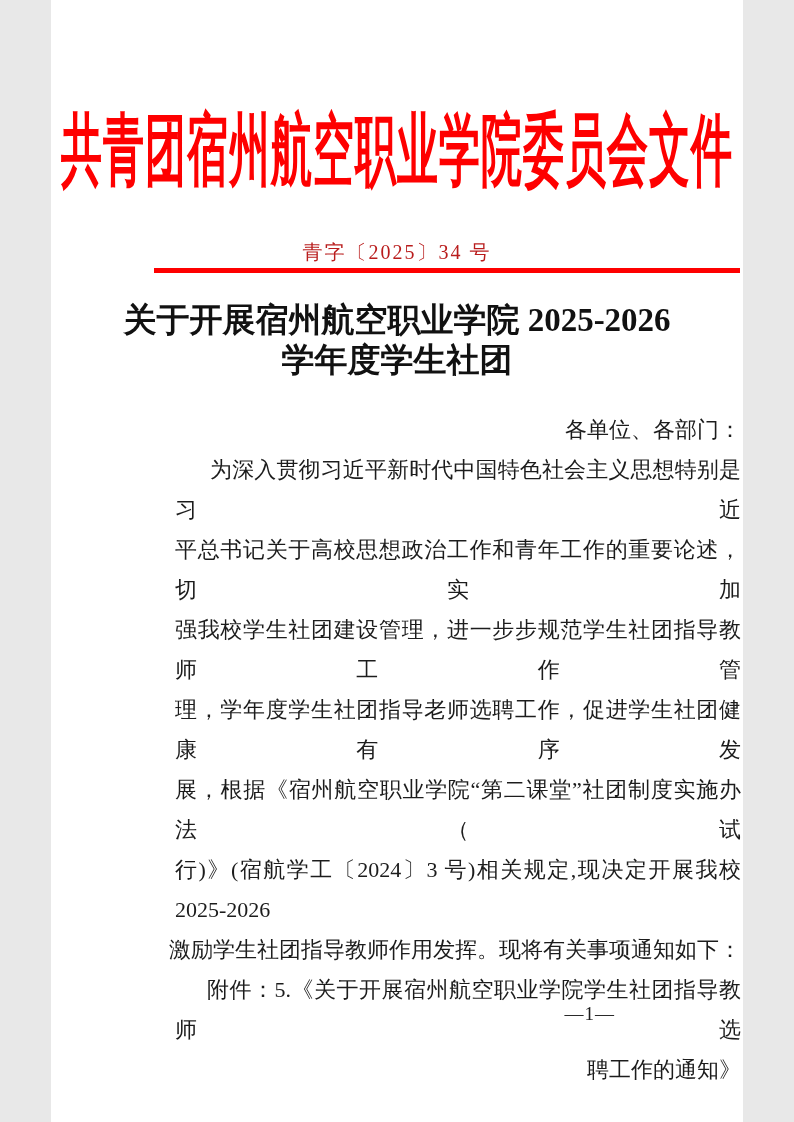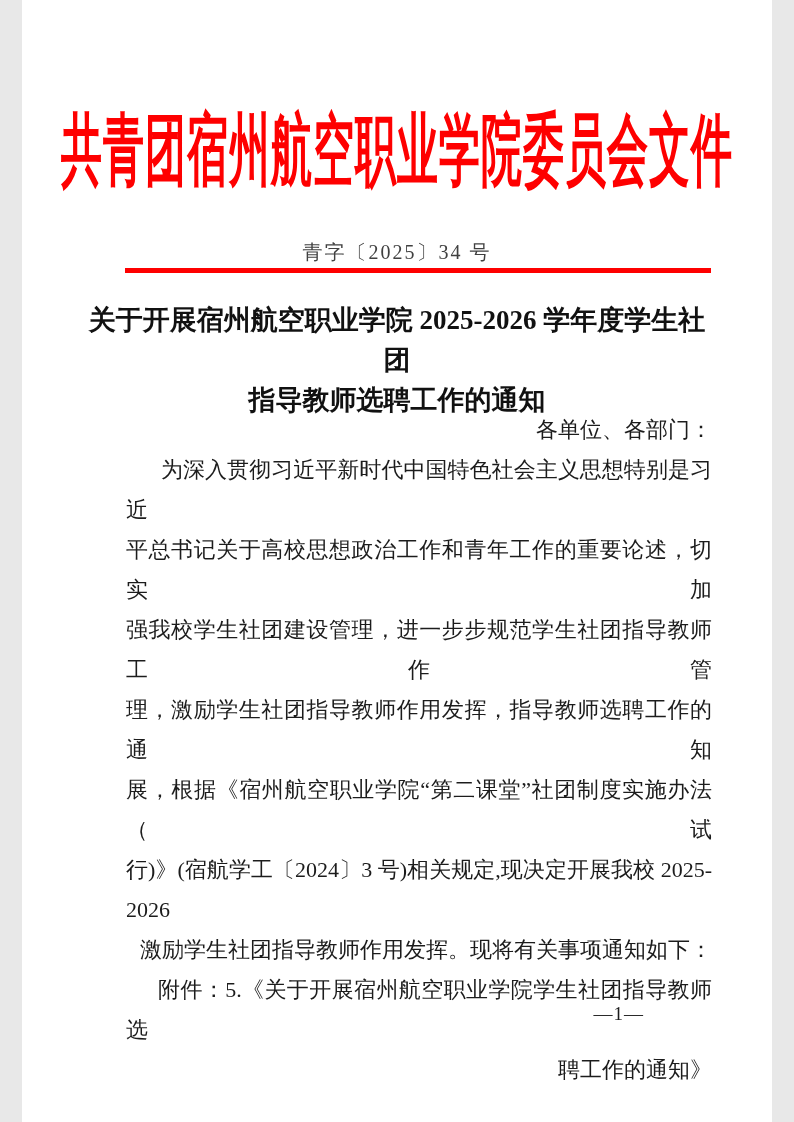"共青团宿州航空职业学院委员会文件" .page { width: 750px -> 692px }
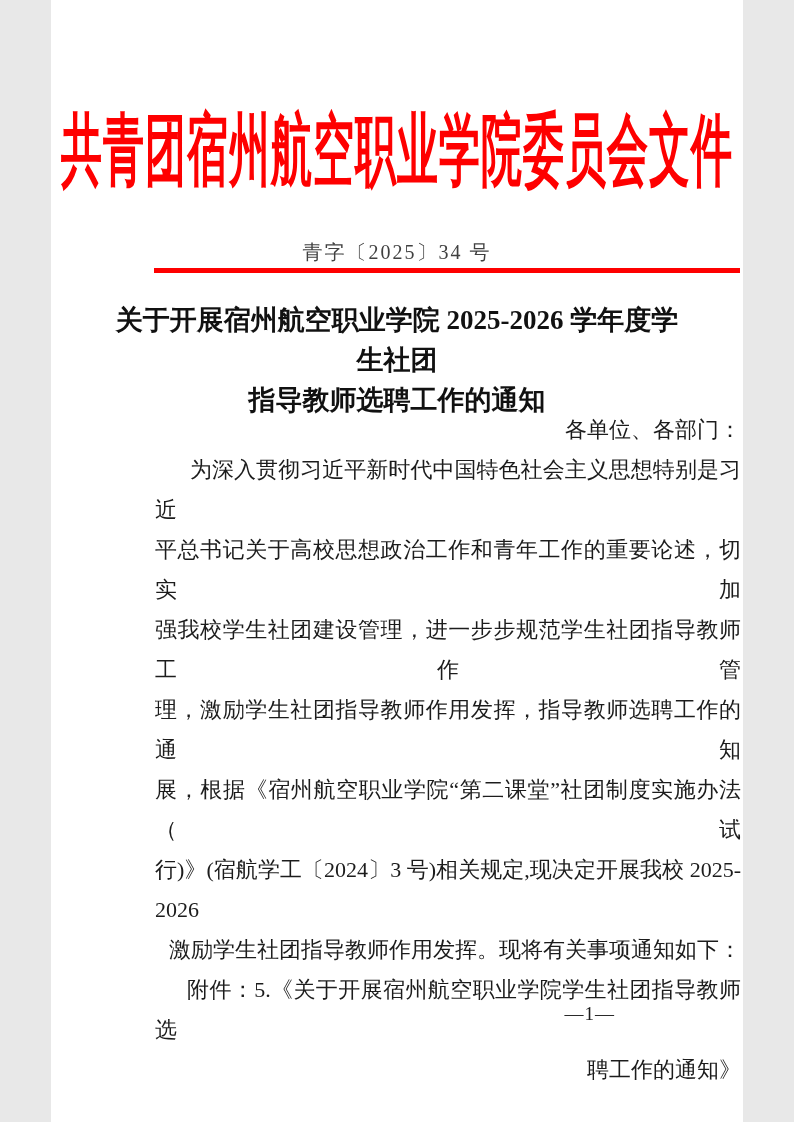"青字〔2025〕34 号" .doc-number { color: #404040 -> #b91c1c }
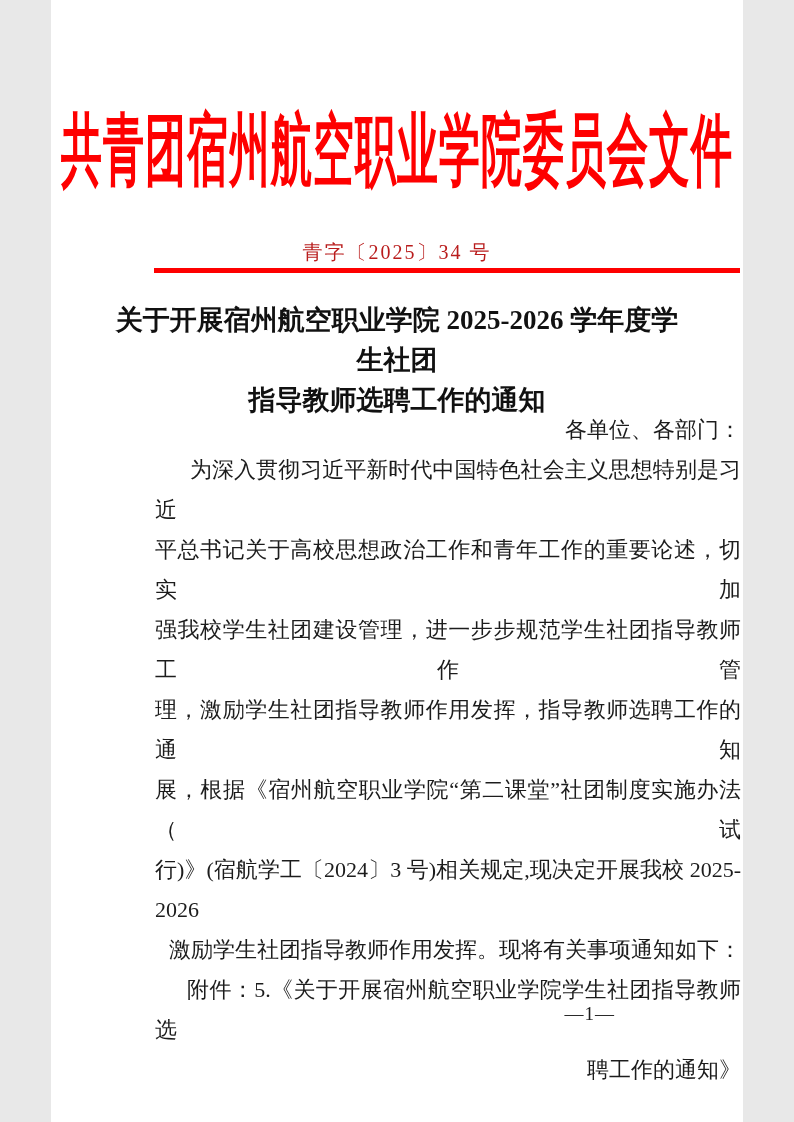"关于开展宿州航空职业学院 2025-2026 学年度学生社团" .doc-title { font-size: 27px -> 33px }
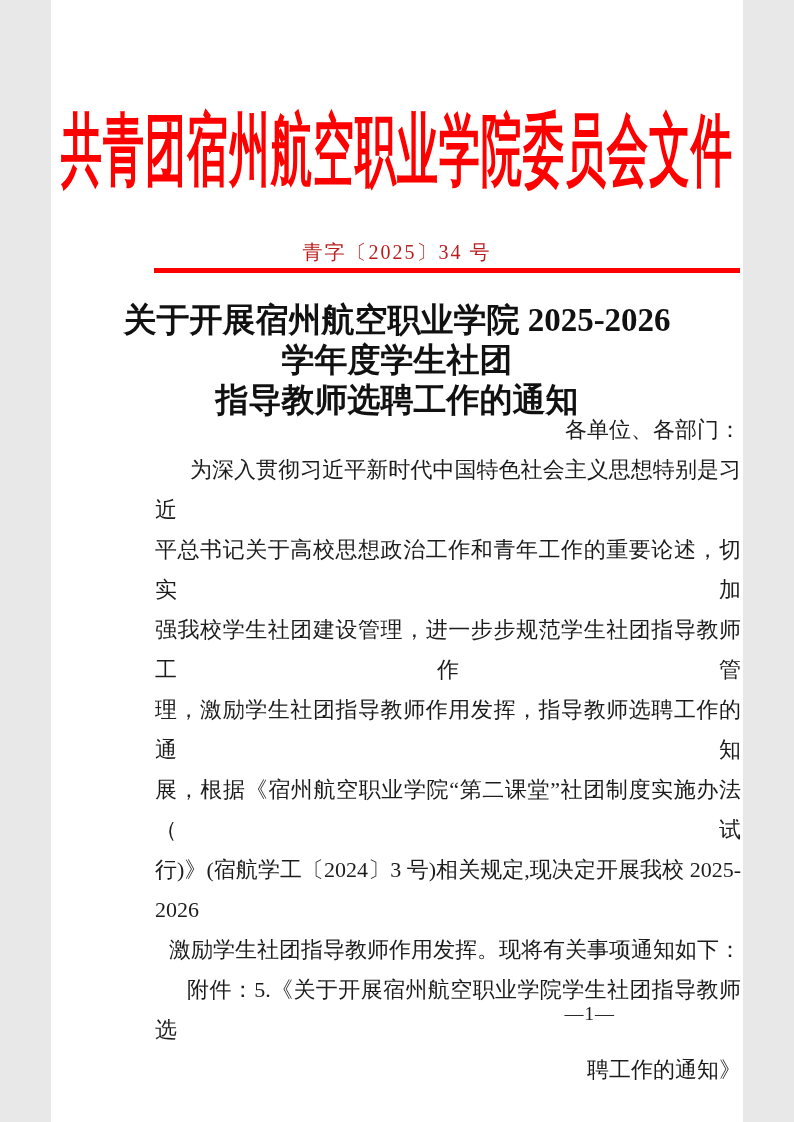"指导教师选聘工作的通知" div { html: <div>指导教师选聘工作的通知</div> -> none }
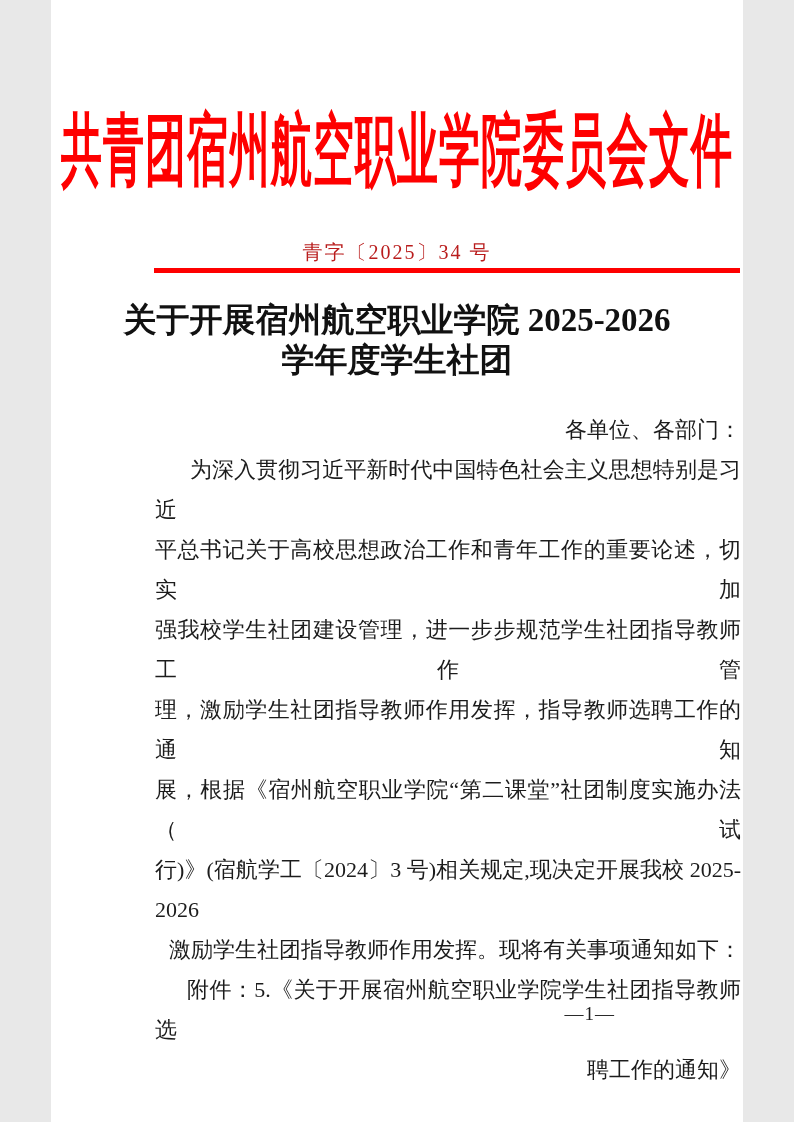"为深入贯彻习近平新时代中国特色社会主义思想特别是习近" .line.justify { margin-left: none -> 20px }
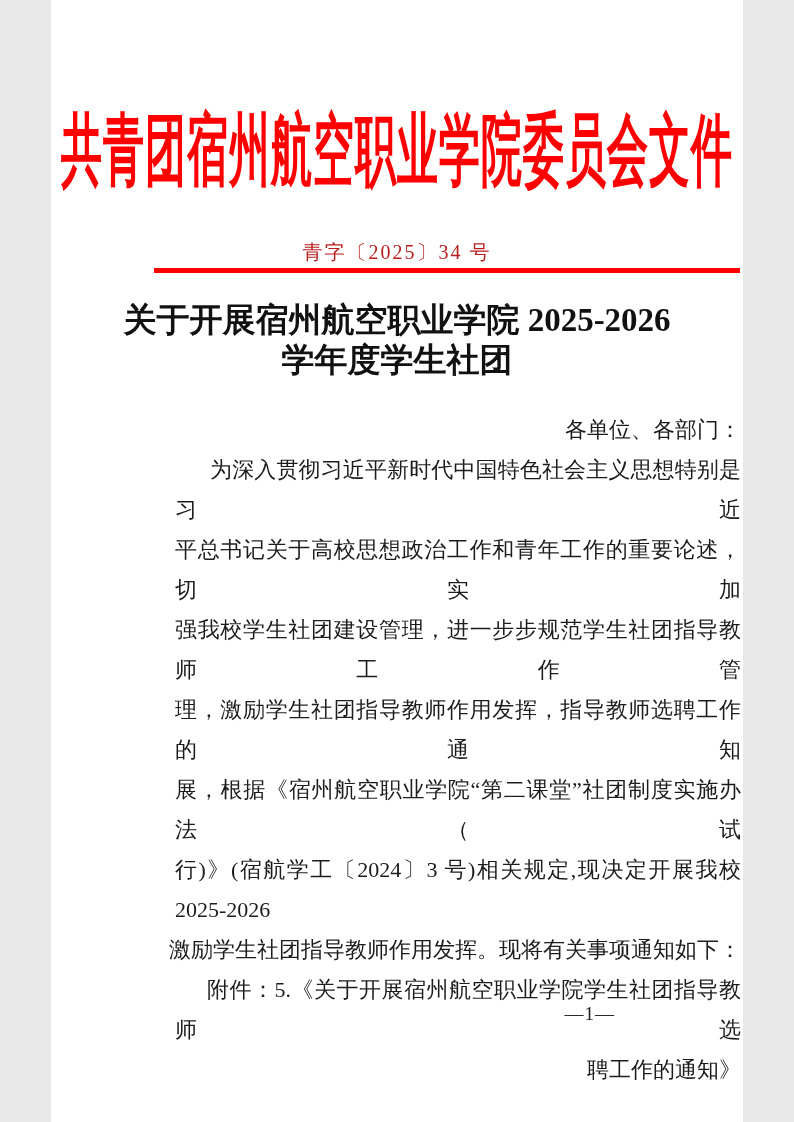"理，激励学生社团指导教师作用发挥，指导教师选聘工作的通知" div.line { text: 激励学生社团指导教师作用发挥，指导教师选聘工作的通知 -> 学年度学生社团指导老师选聘工作，促进学生社团健康有序发 }
